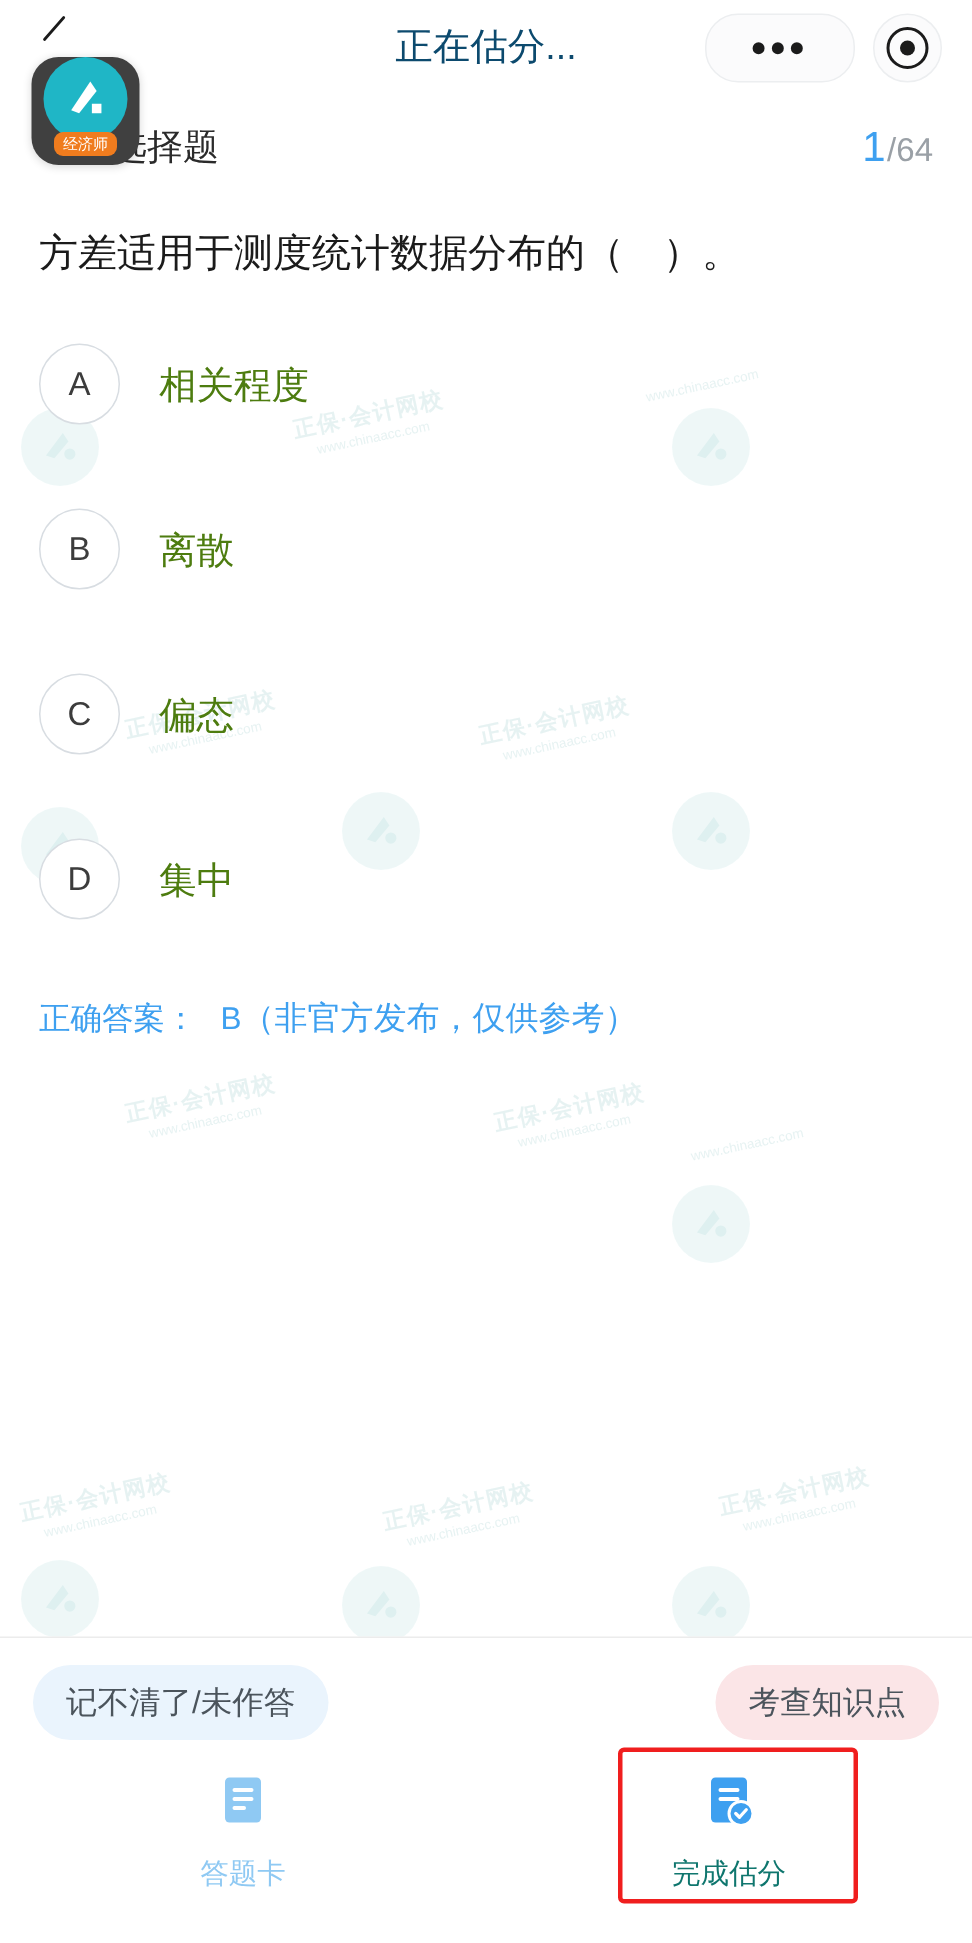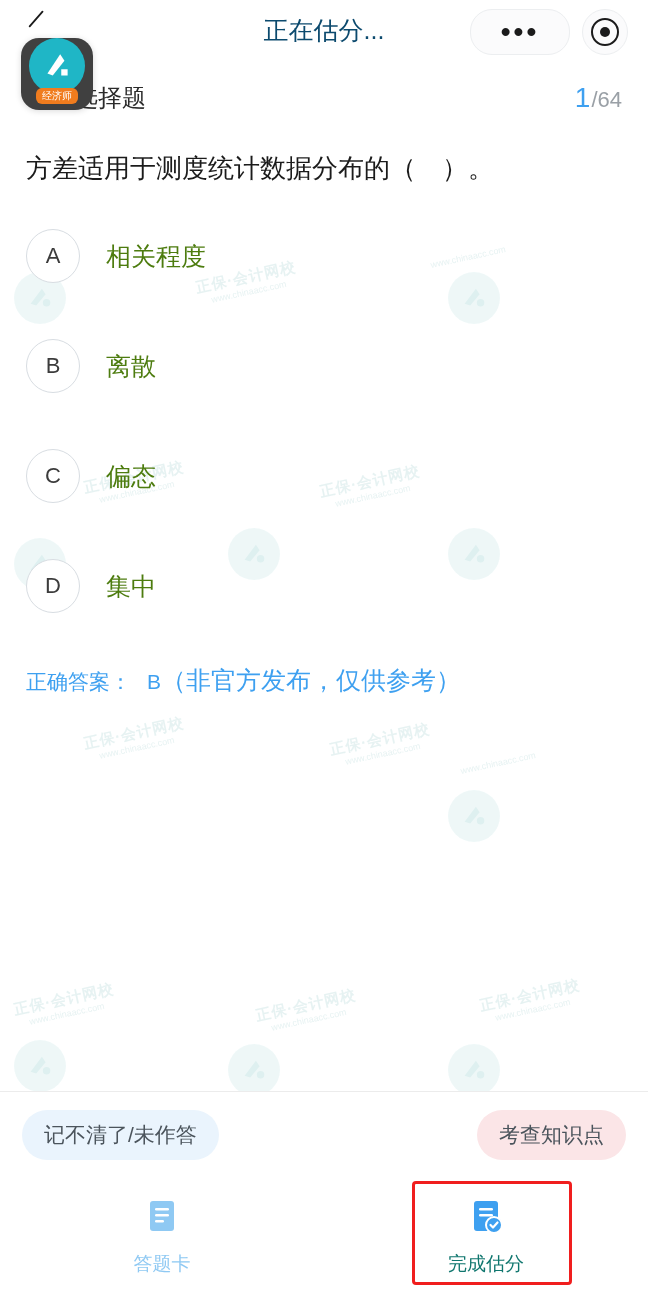"（非官方发布，仅供参考）" .ans-line .note { font-size: 25px -> 22px }
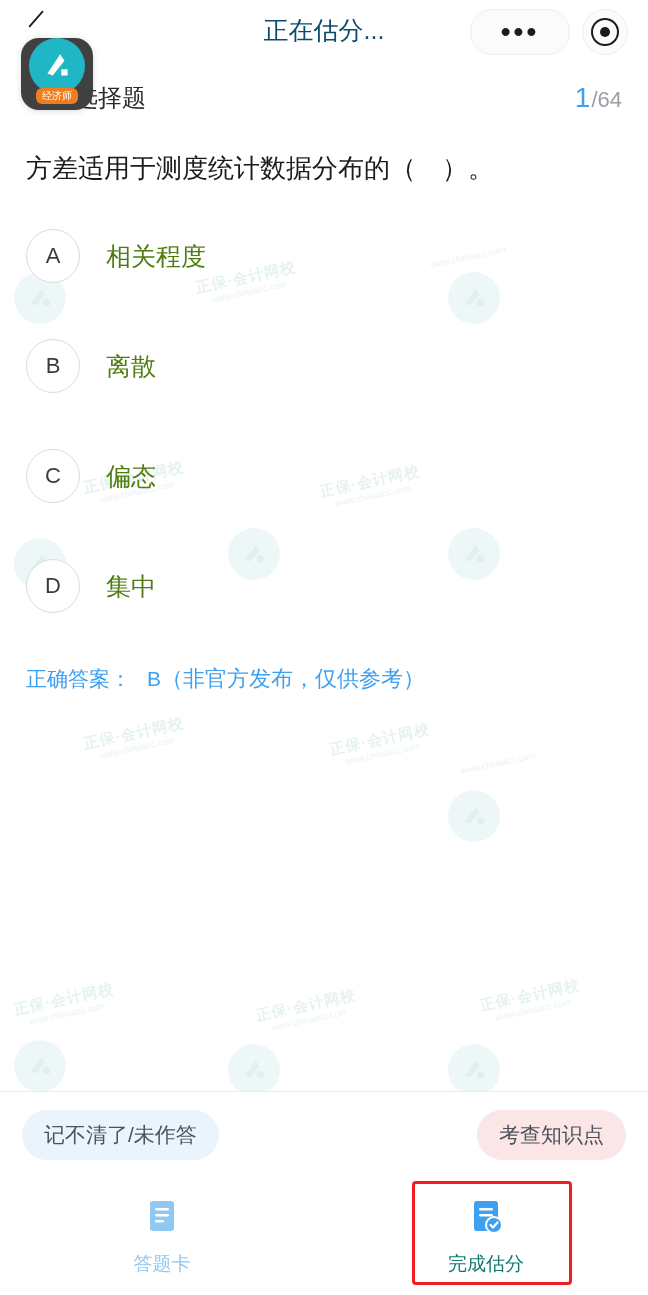"答题卡" .tabbar { bottom: 0 -> 16px }
